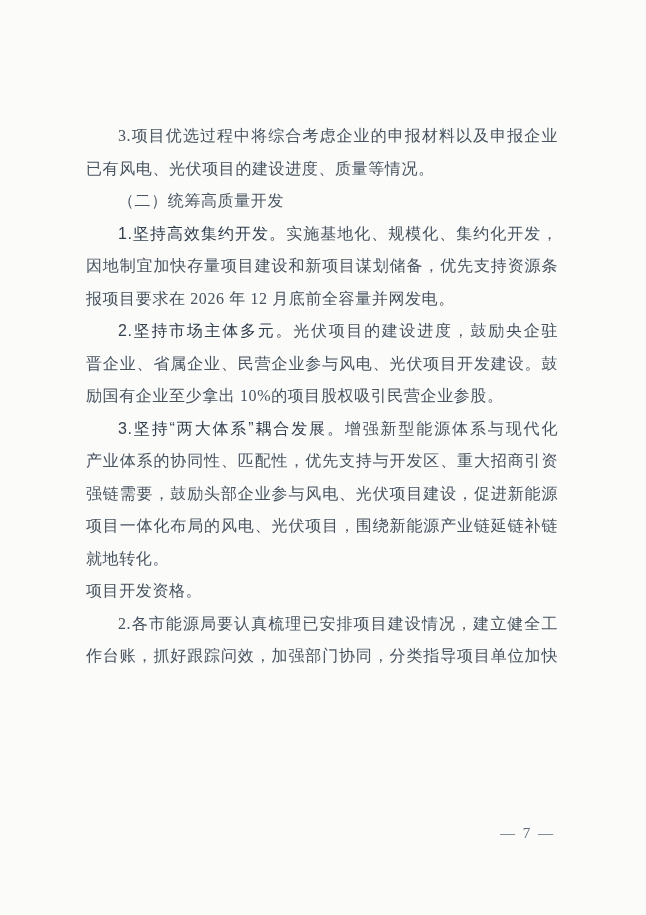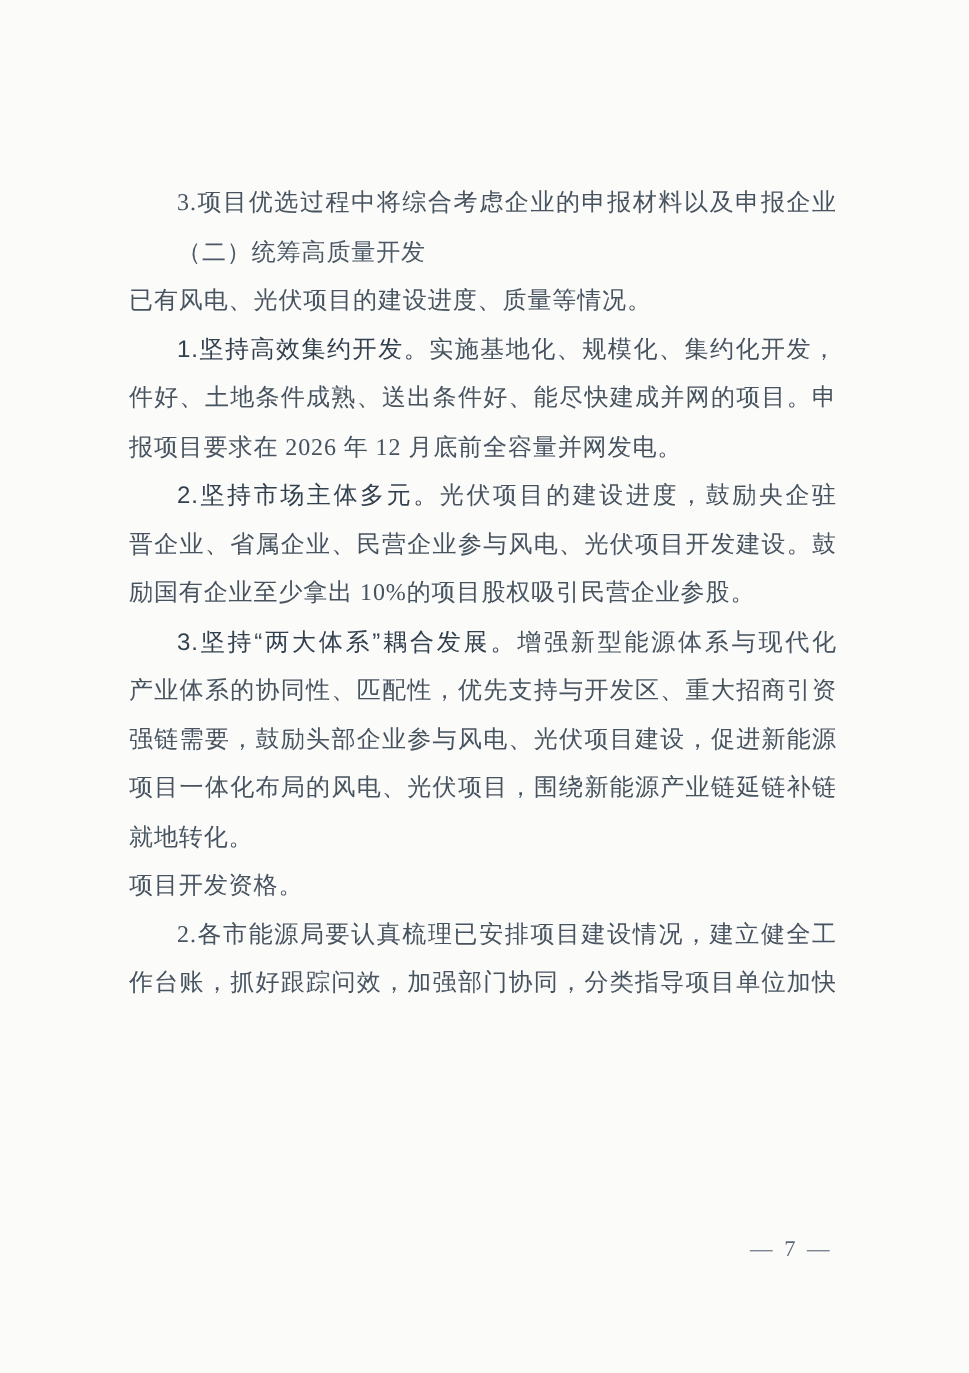"（二）统筹高质量开发" div.line { order: before "已有风电、光伏项目的建设进度、质量等情况。" -> after "已有风电、光伏项目的建设进度、质量等情况。" }
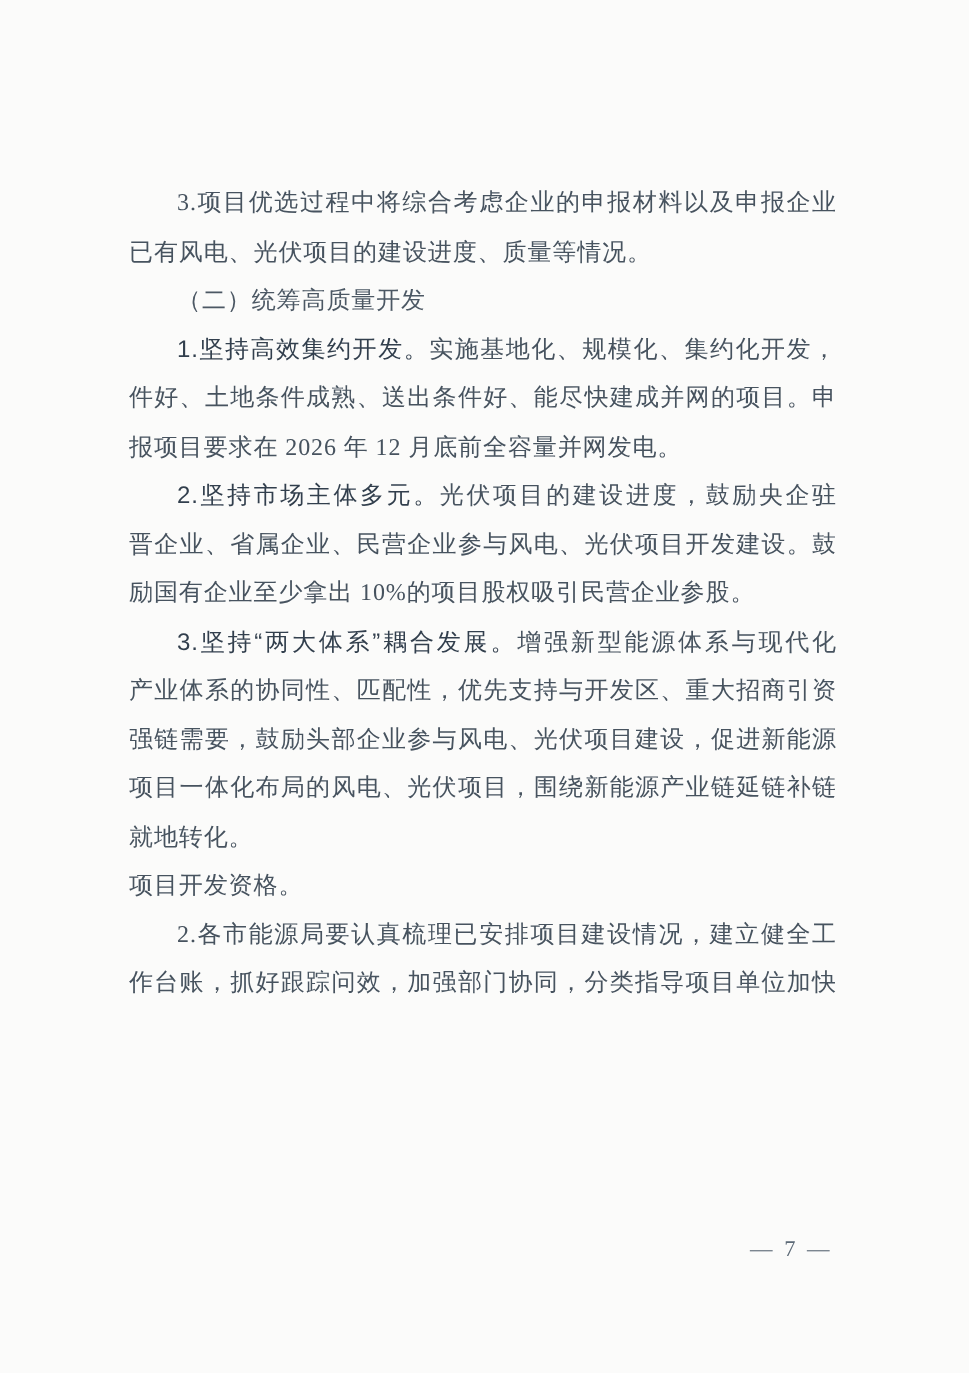"因地制宜加快存量项目建设和新项目谋划储备，优先支持资源条" div.line { html: none -> <div>因地制宜加快存量项目建设和新项目谋划储备，优先支持资源条</div> }
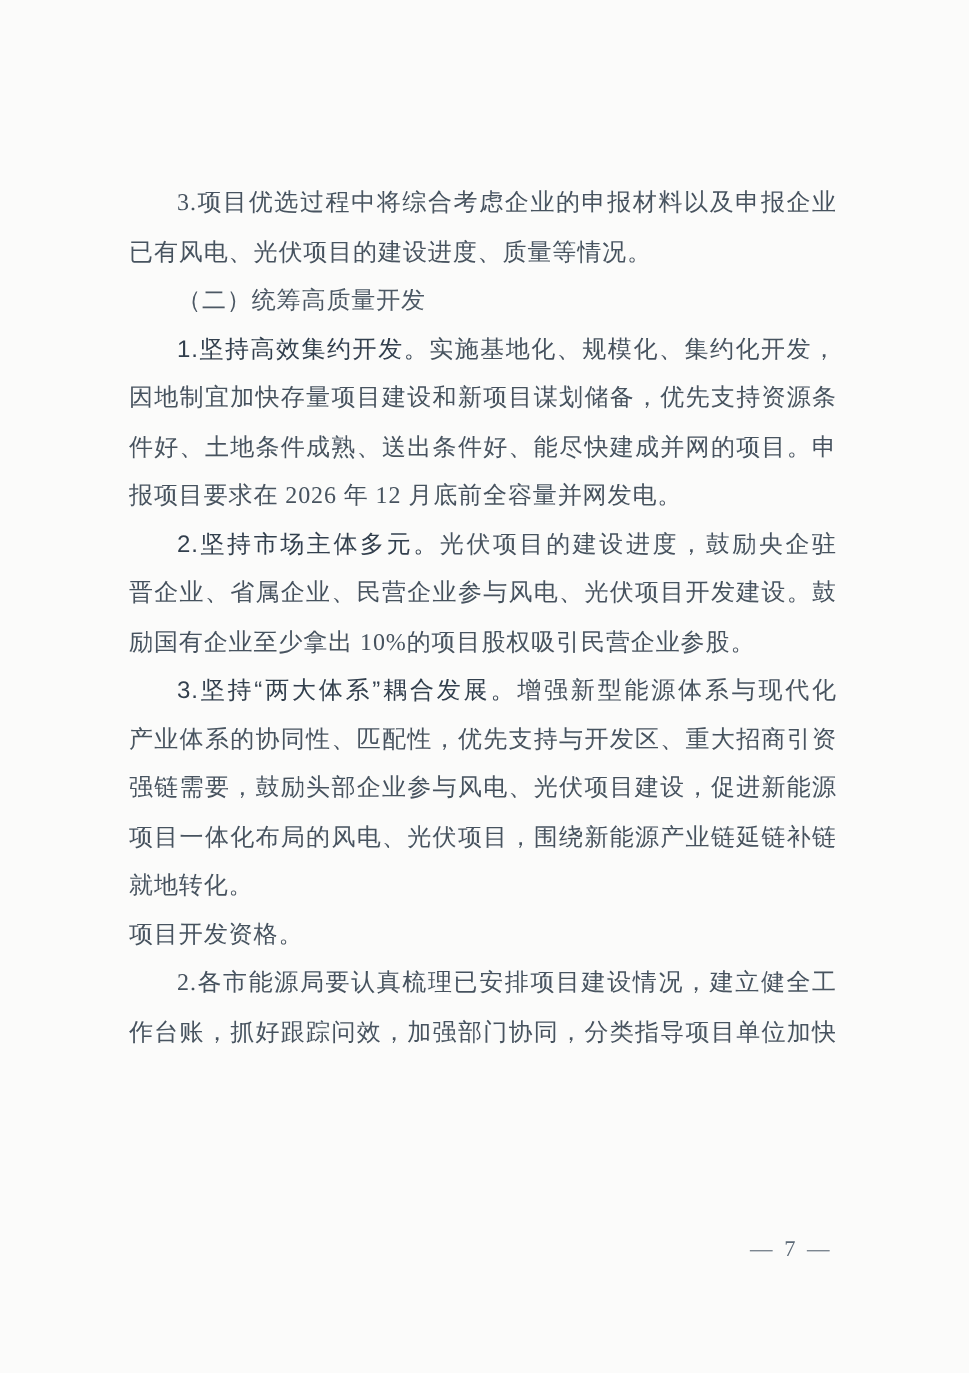"件好、土地条件成熟、送出条件好、能尽快建成并网的项目。申" div.line { html: <div>件好、土地条件成熟、送出条件好、能尽快建成并网的项目。申</div> -> none }
